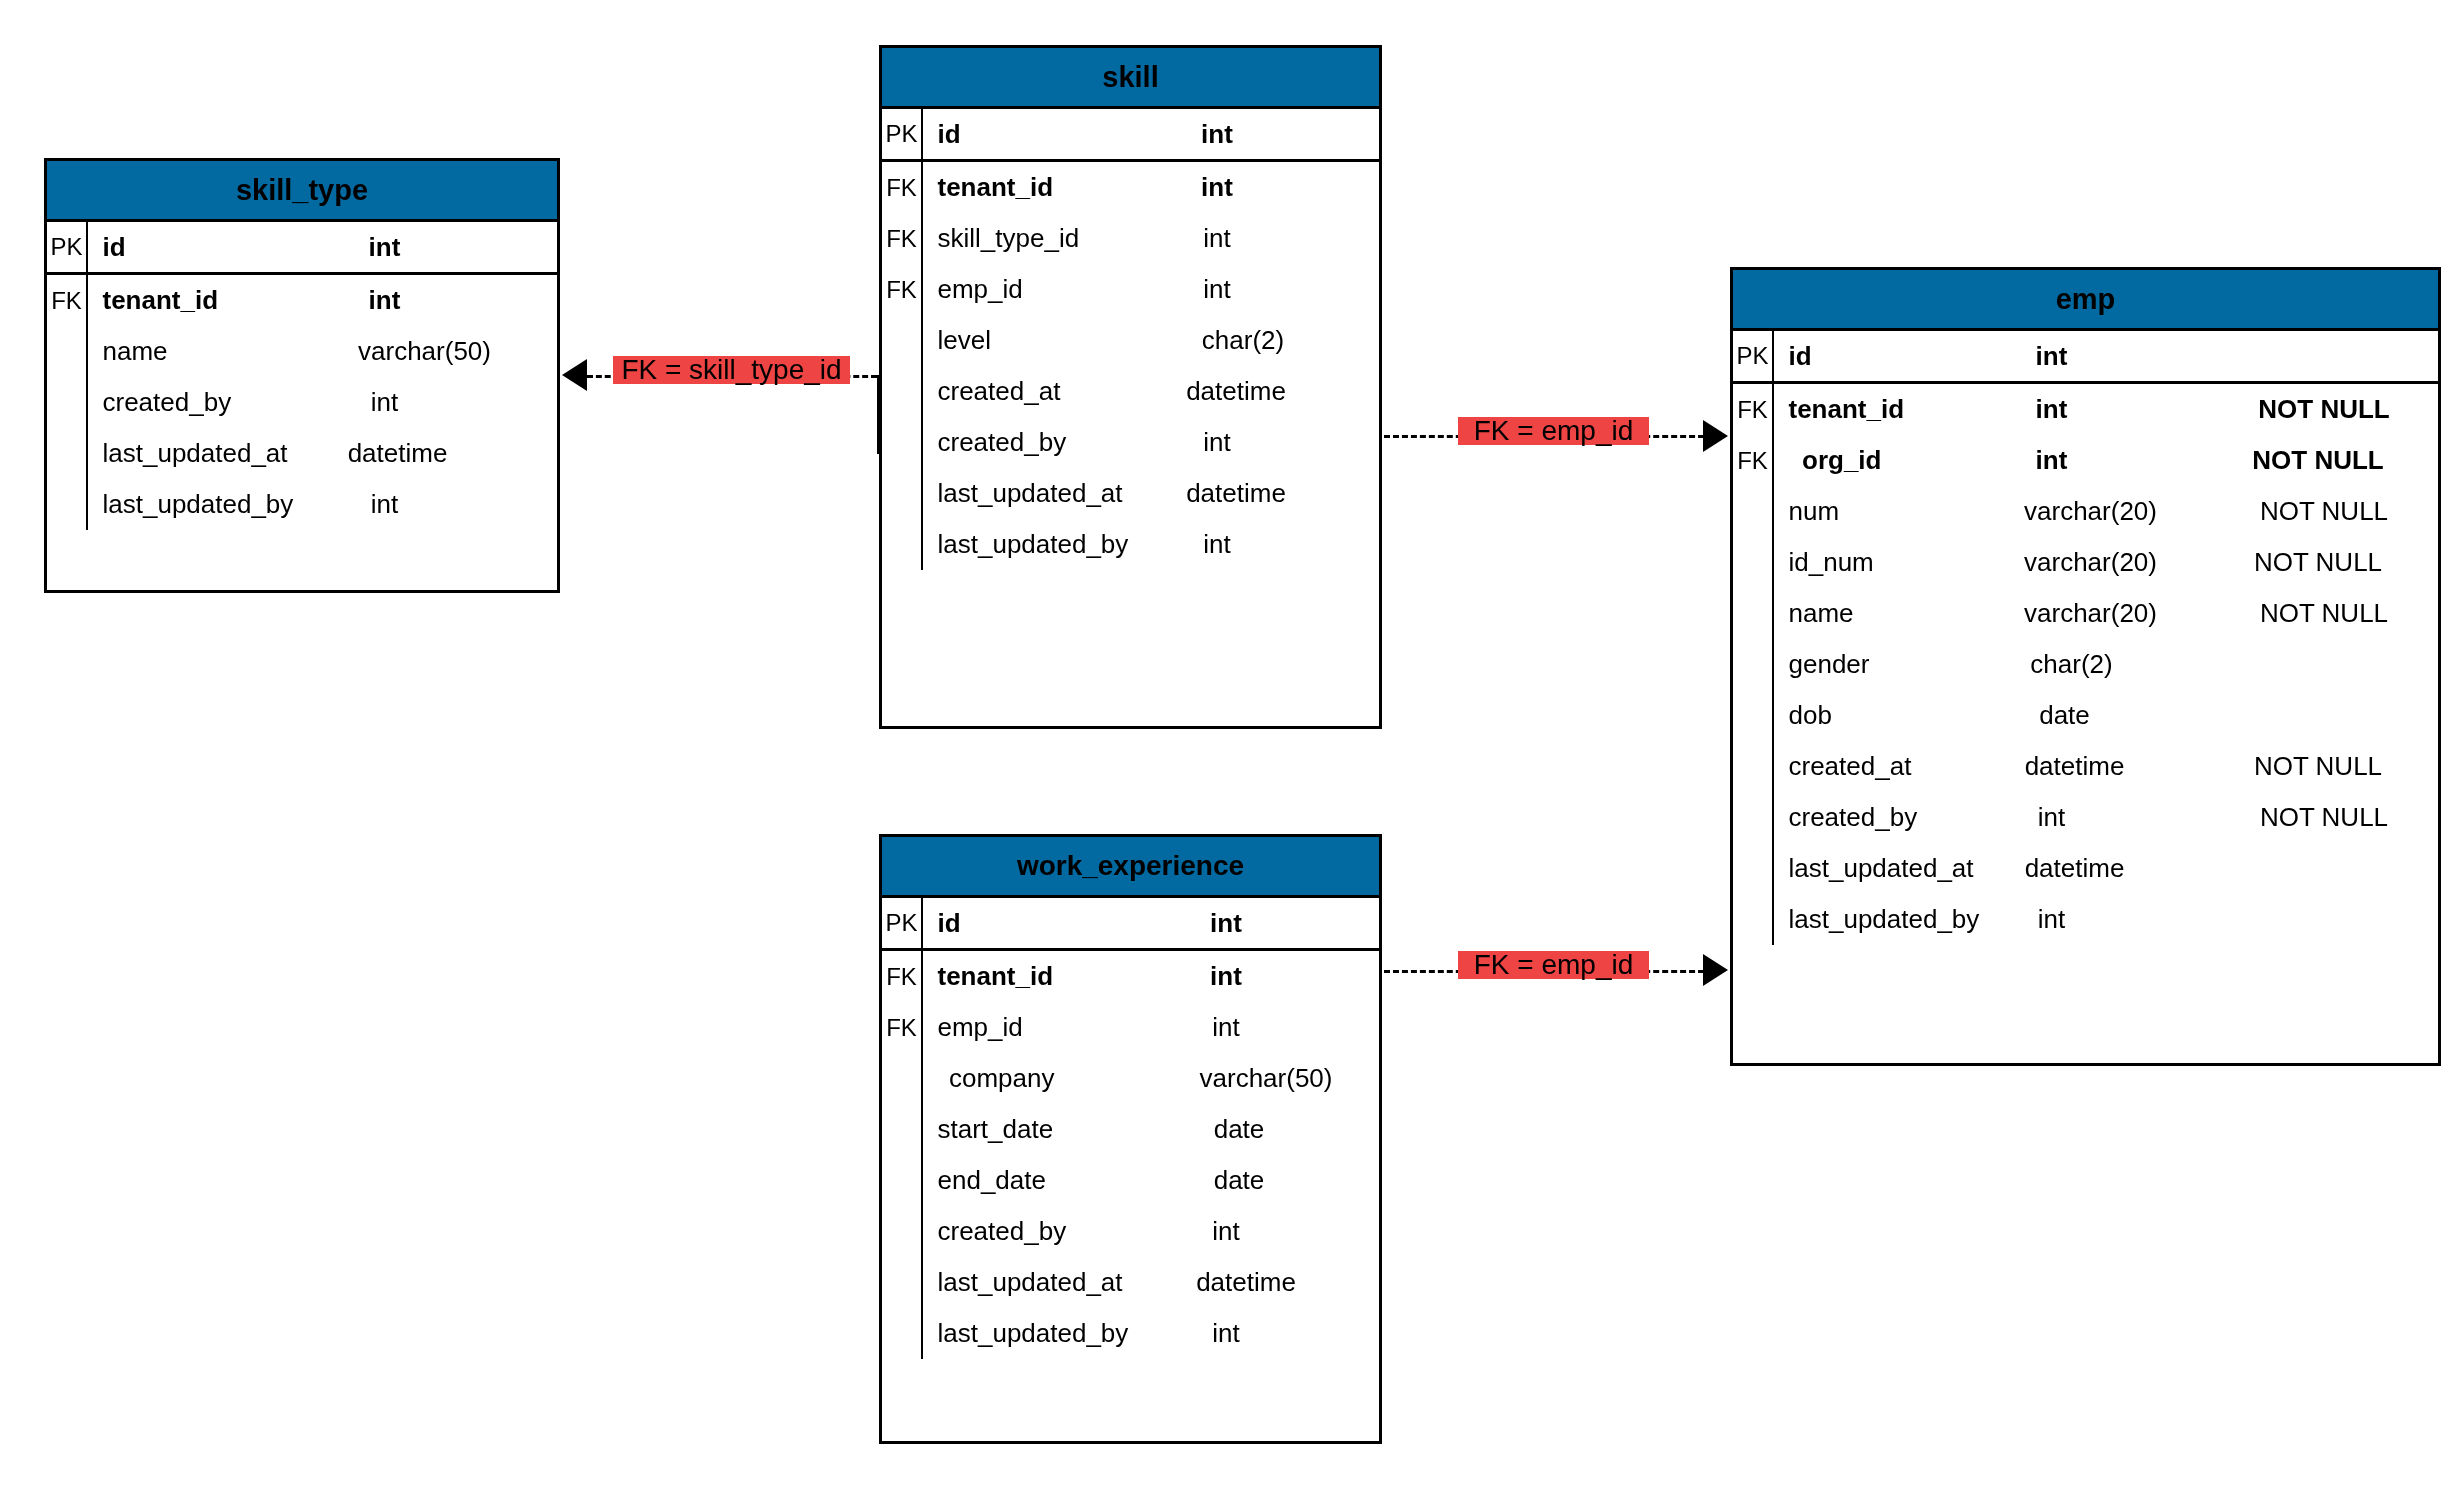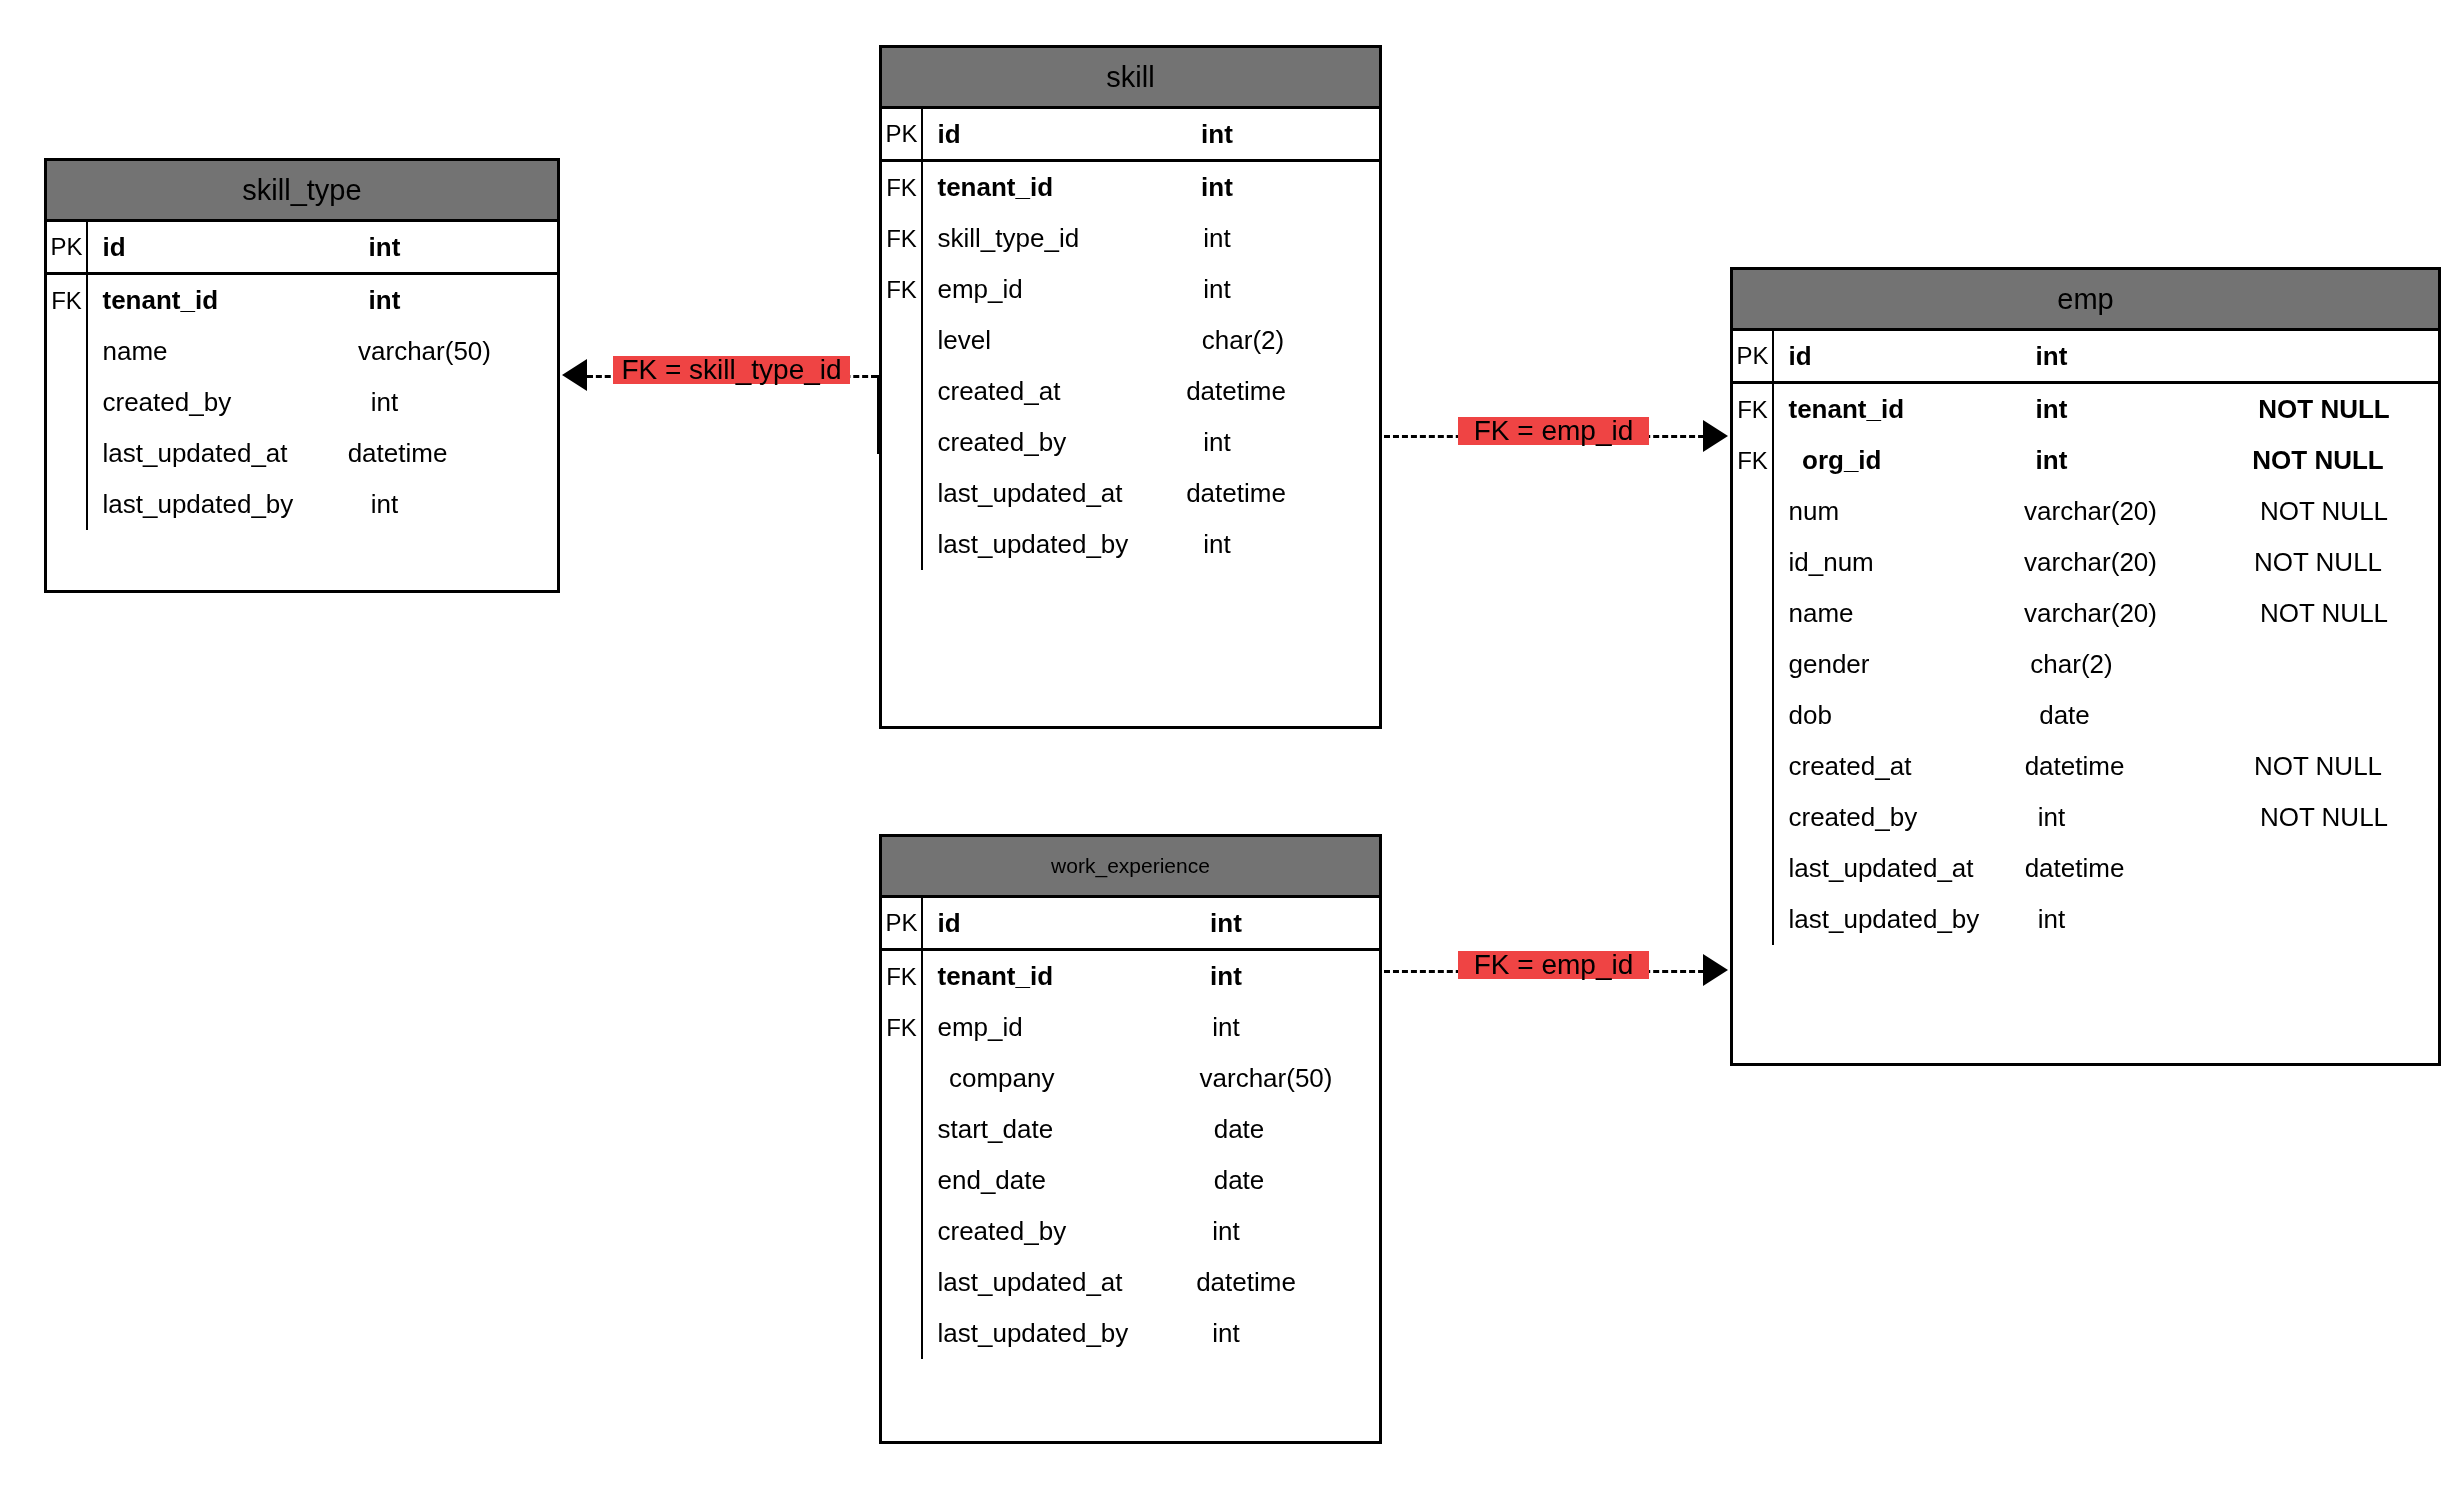"skill" .ent-header { background: #737373 -> #0369a1; font-weight: normal -> bold }
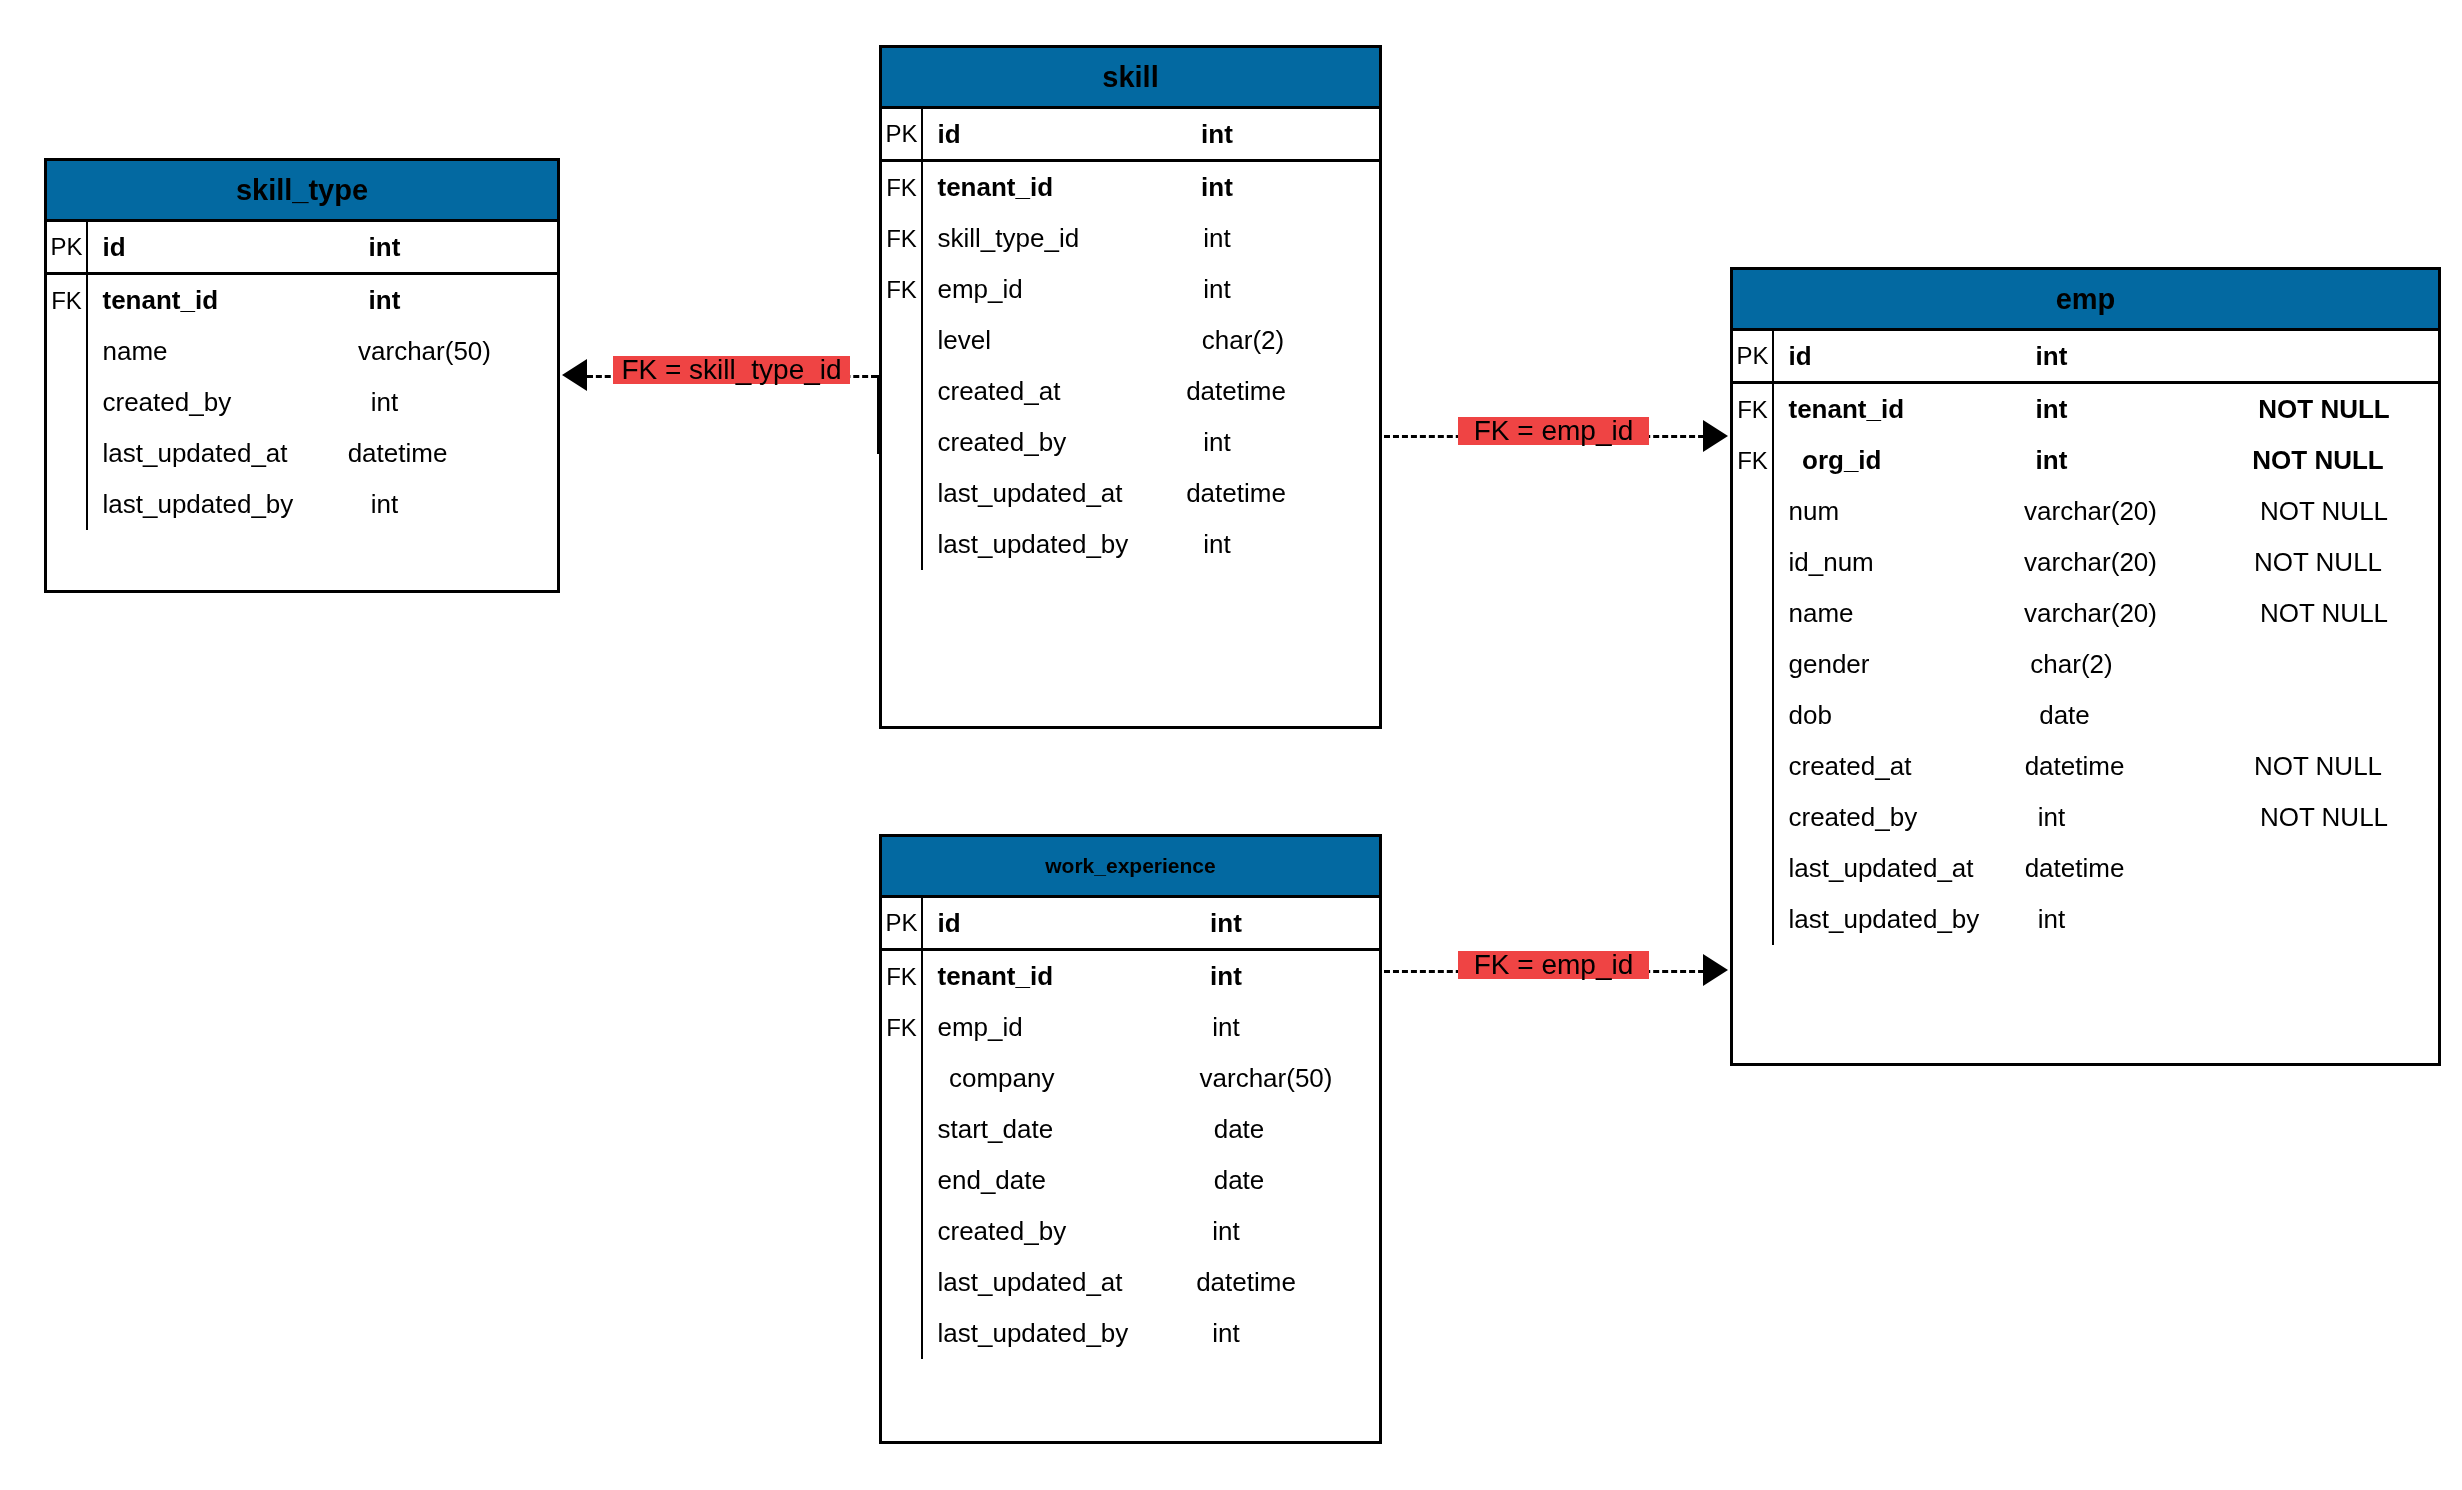"work_experience" div.ent-header { font-size: 21px -> 28px }
